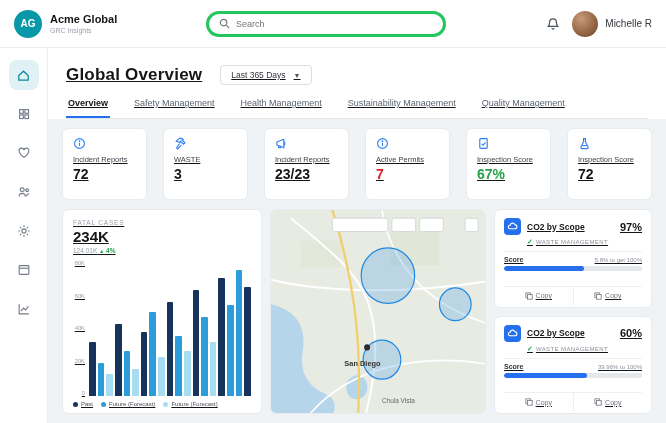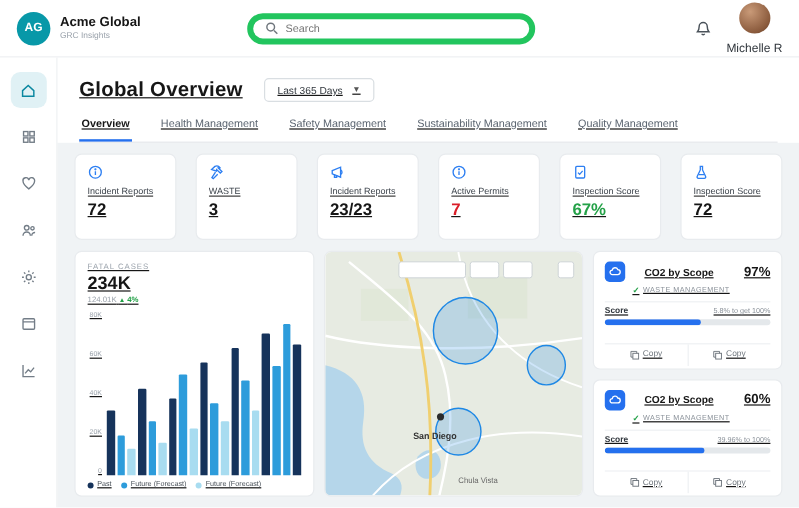"Search" .search { border: 5px solid #22c55e -> 3px solid #22c55e }
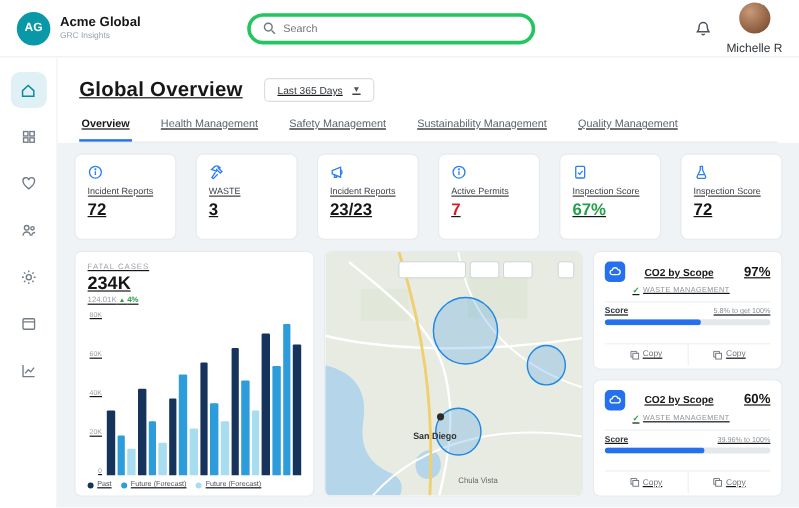"Michelle R" .user { flex-direction: column -> none }
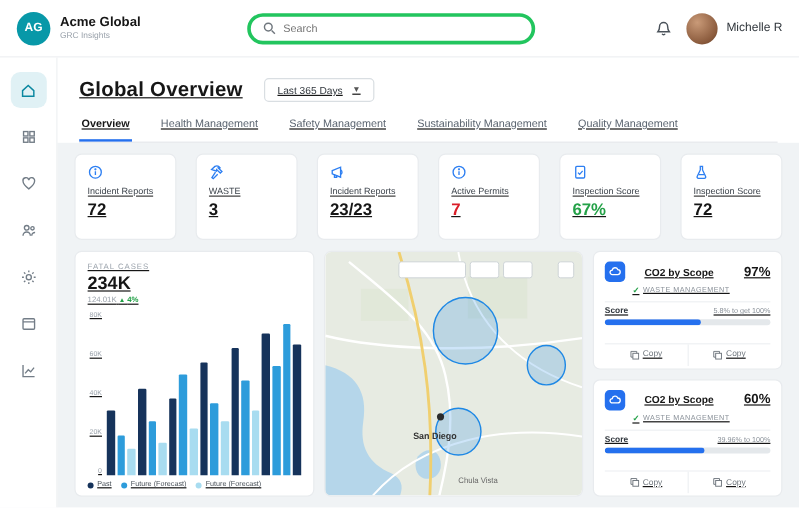"Health Management" div.tab { order: before "Safety Management" -> after "Safety Management" }
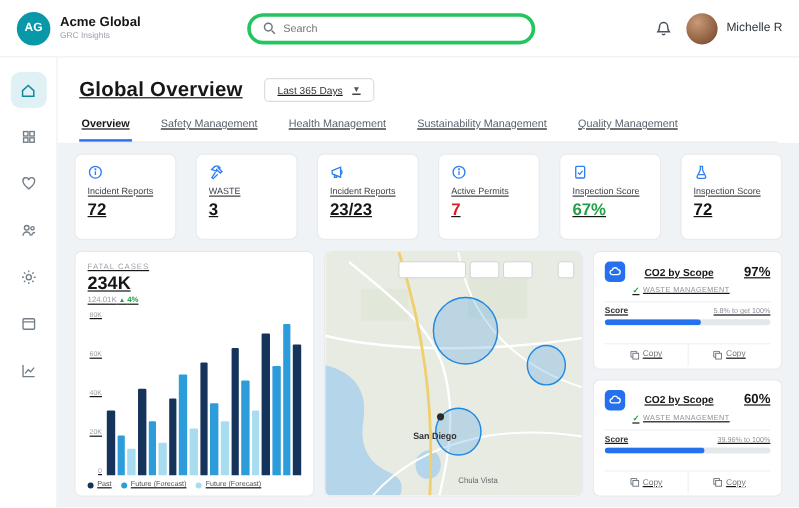"CO2 by Scope" .co2-title { margin-left: 16px -> 6px }
